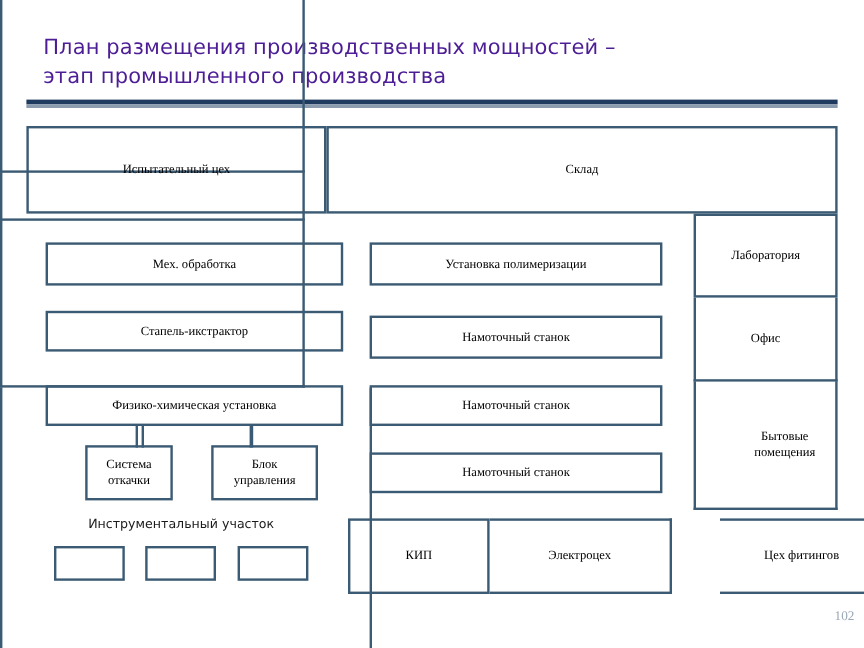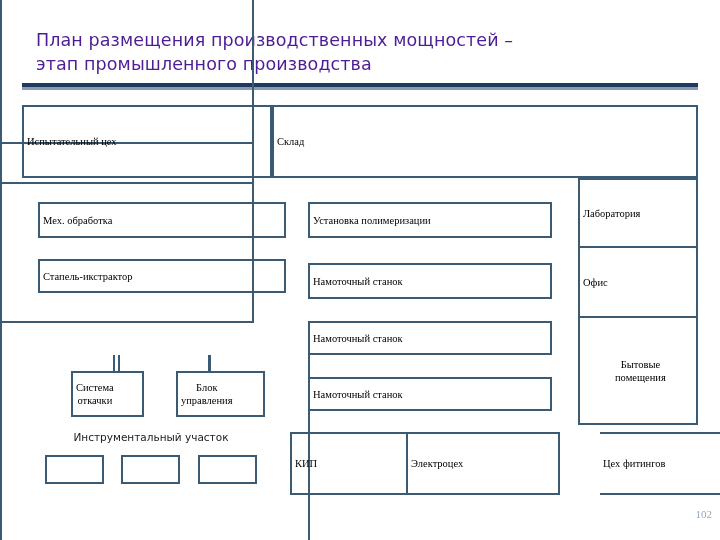"Испытательный цех" .box { justify-content: none -> center }
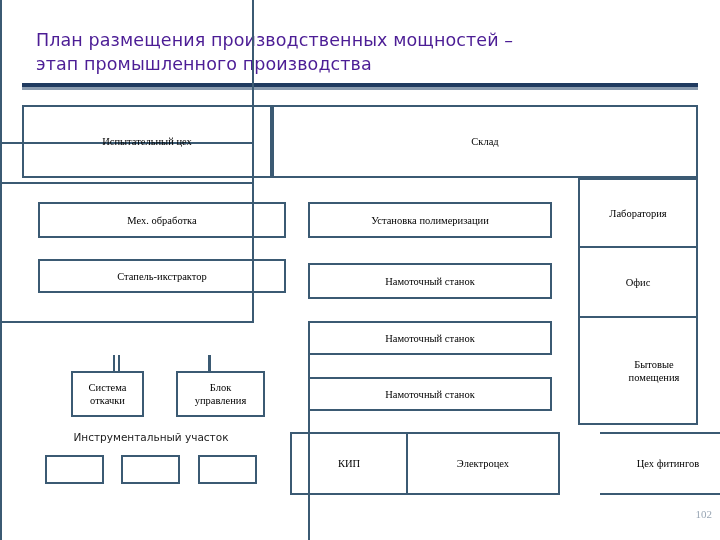"Физико-химическая установка" div.box { html: none -> <div> <span>Физико-химическая установка</span> </div> }
